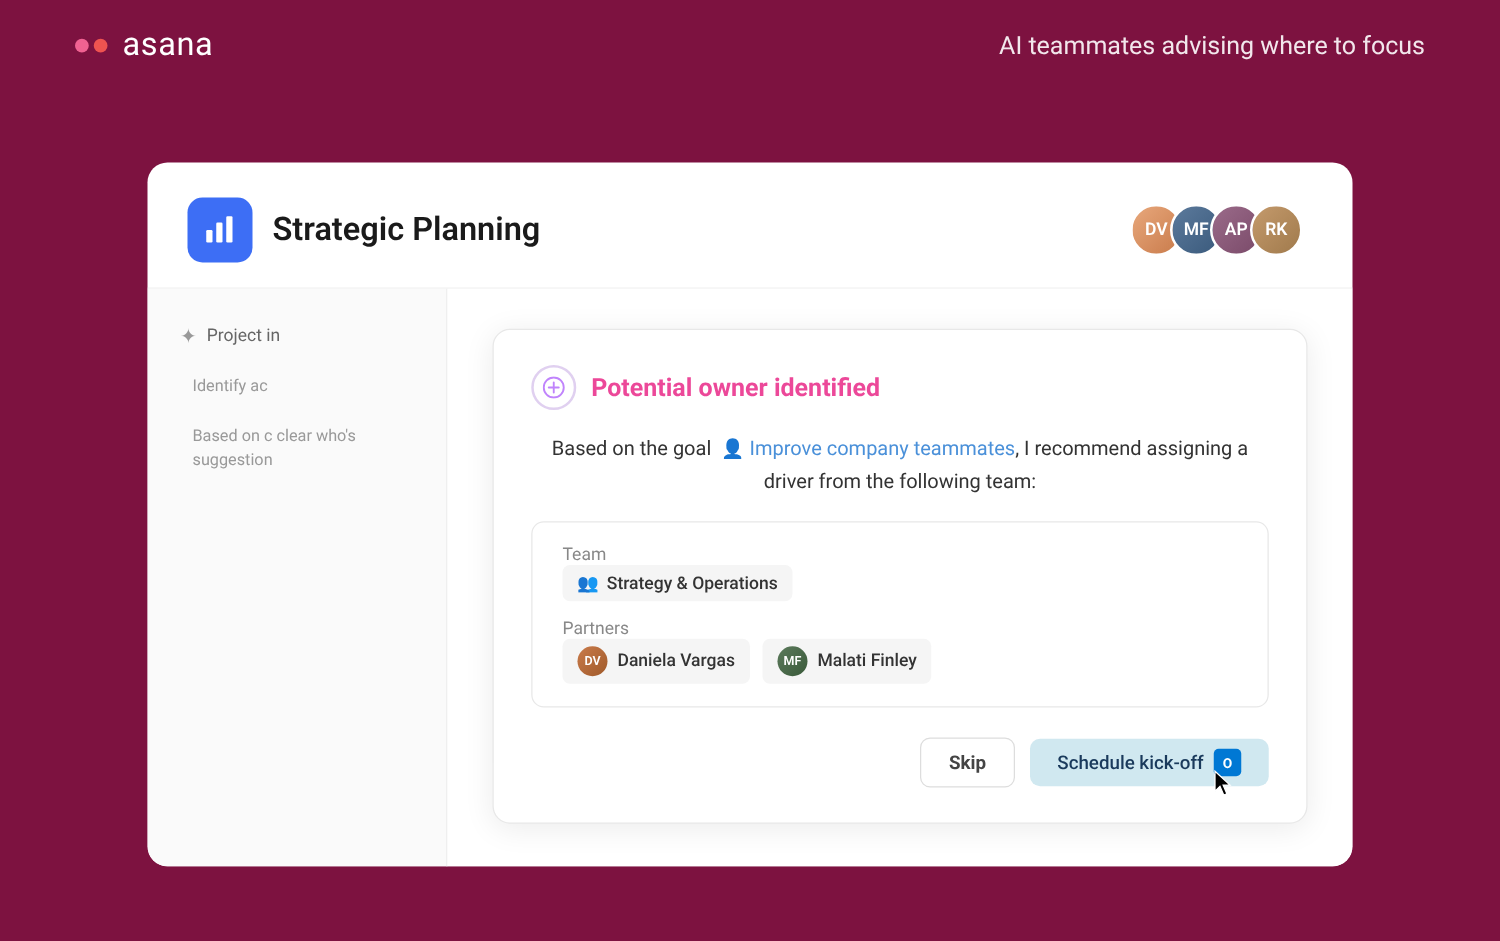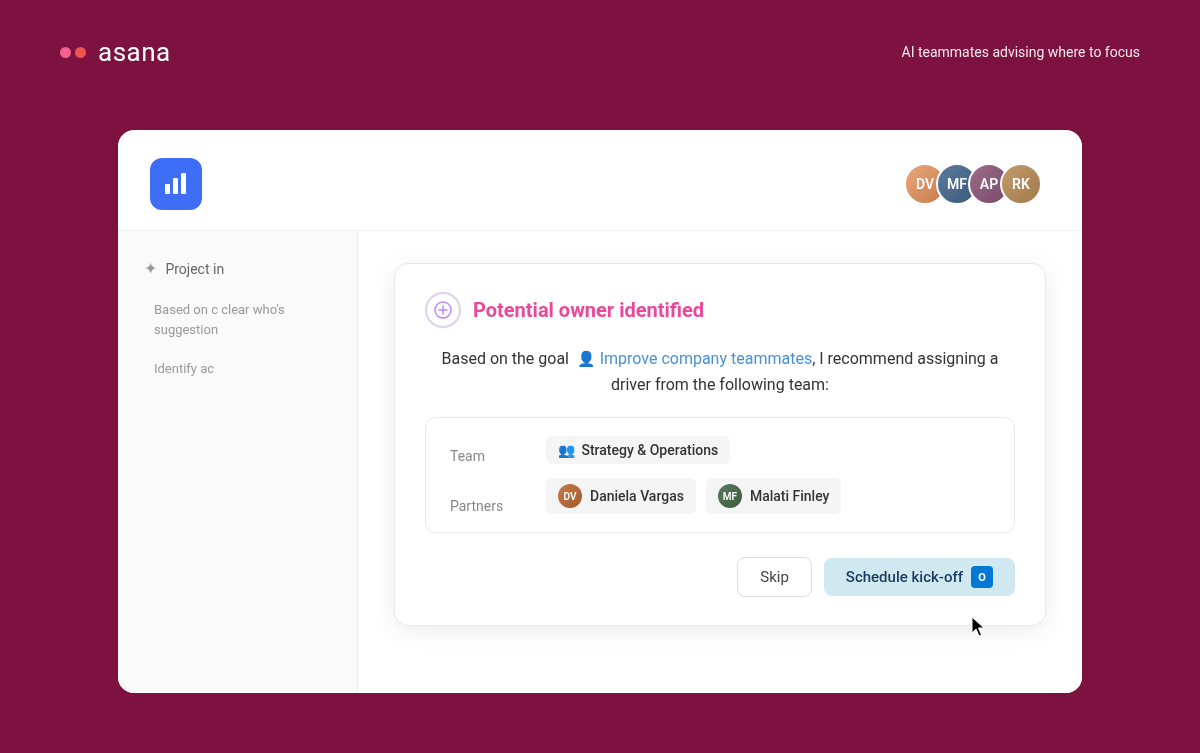"asana" .header { margin-top: 16px -> none }
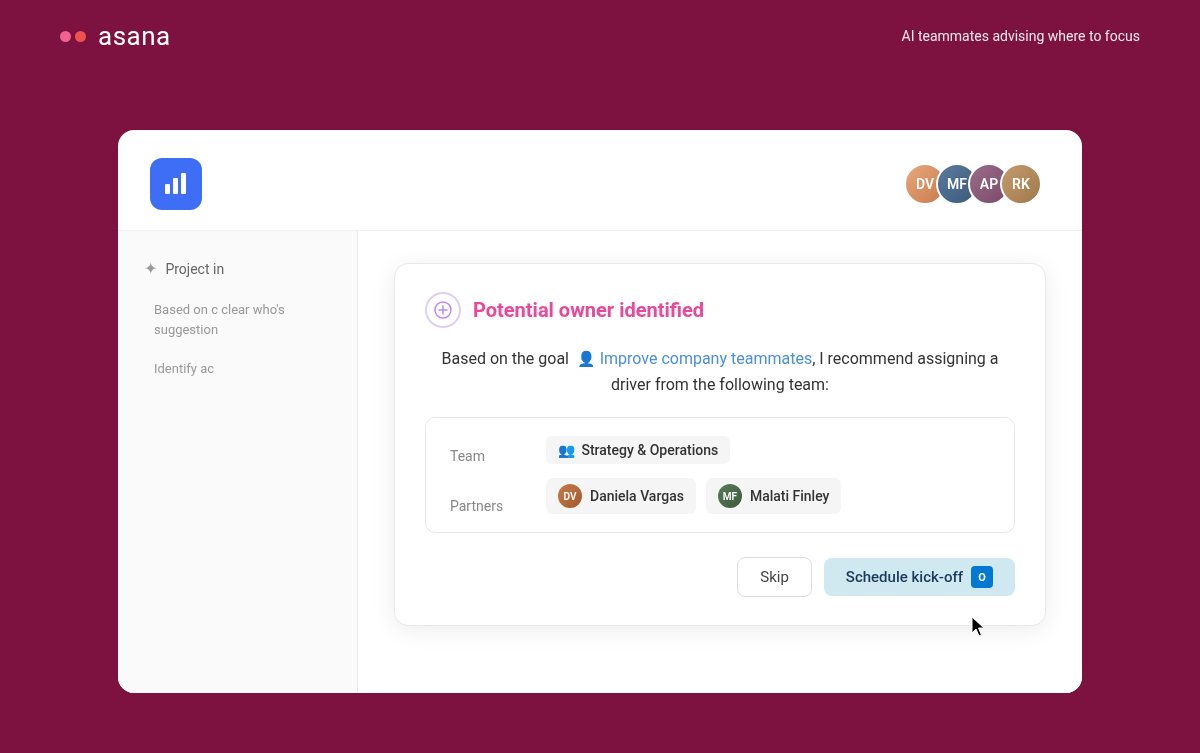"AI teammates advising where to" .header-tagline { font-size: 14px -> 20px }
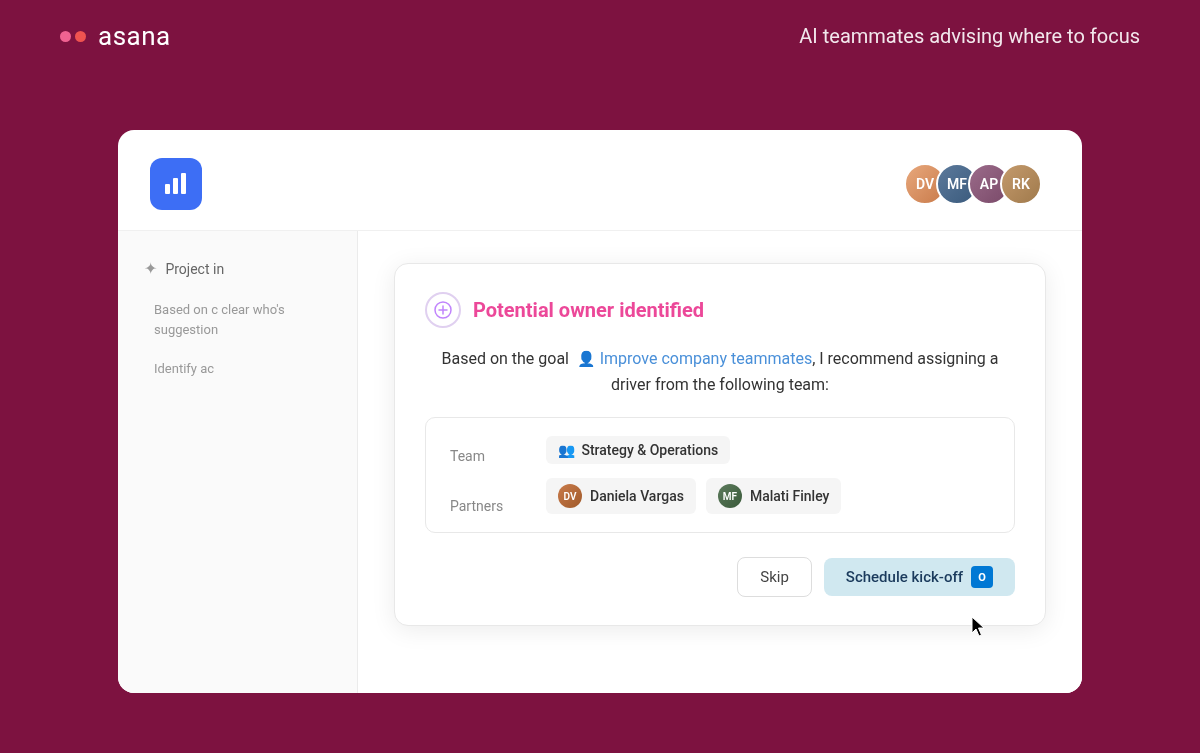"Strategic Planning" span.card-title { html: none -> <span>Strategic Planning</span> }
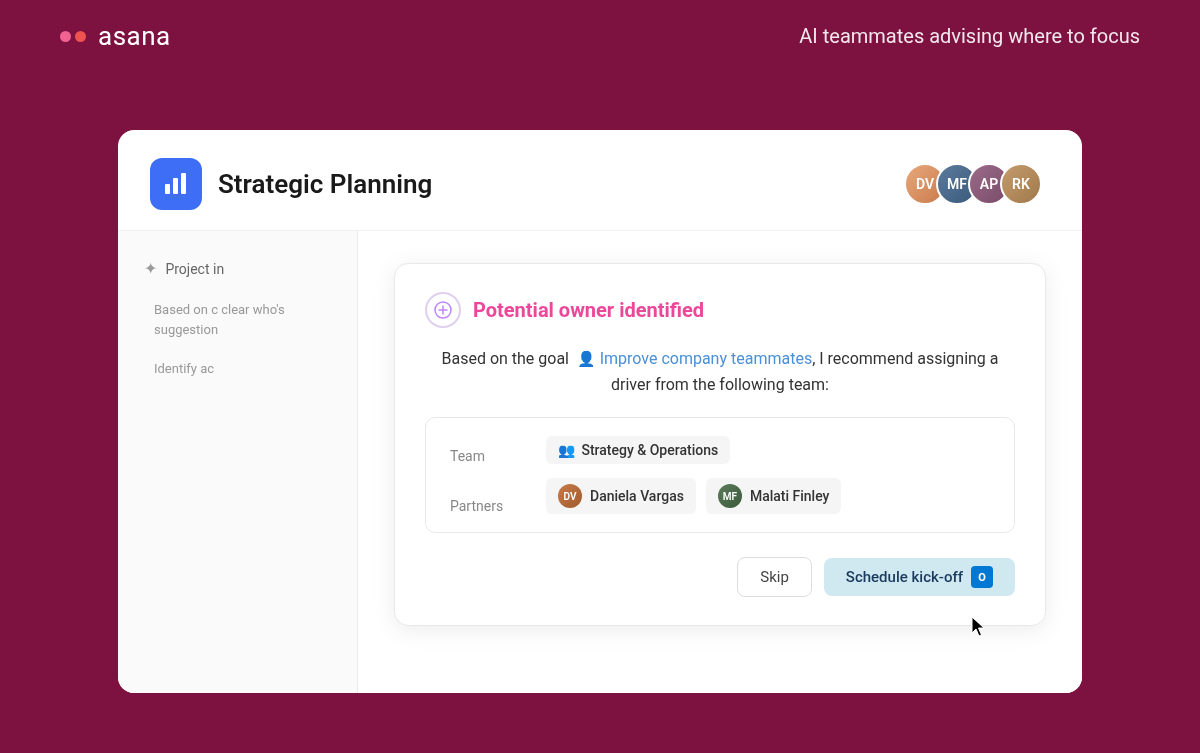"Based on c clear who's" div.sidebar-sub-item { order: before "Identify ac" -> after "Identify ac" }
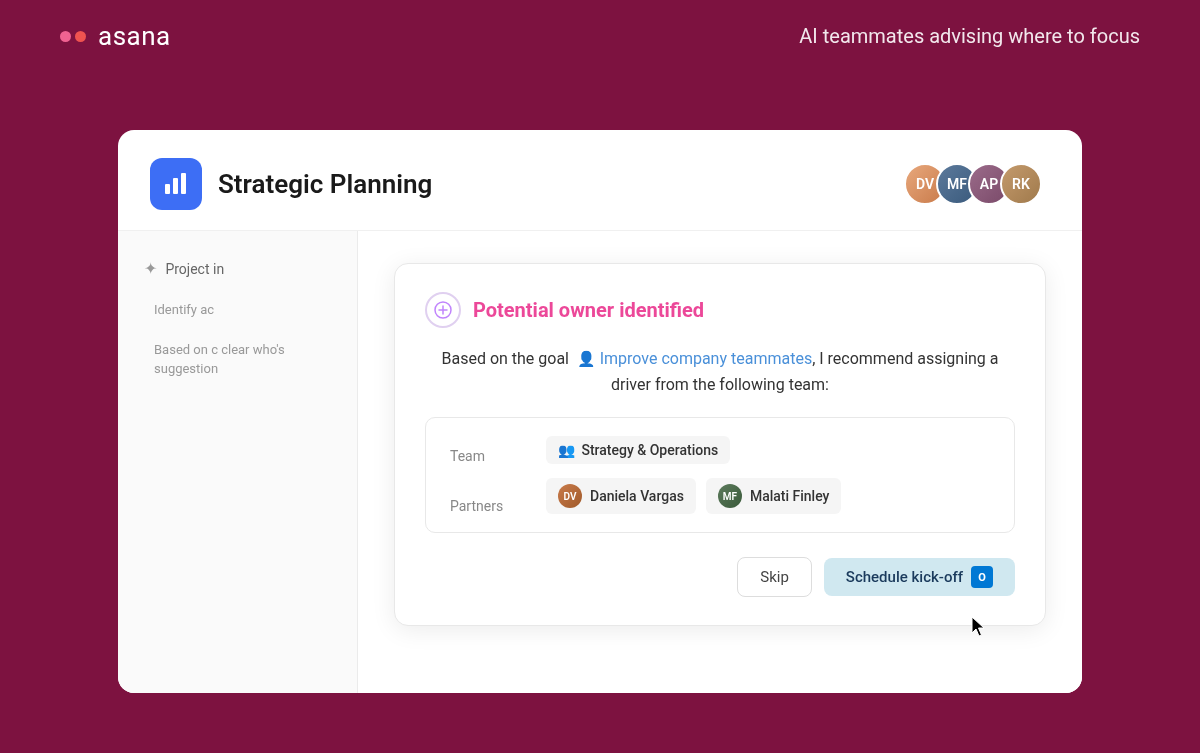"Team" .team-row { align-items: flex-end -> flex-start; flex-direction: none -> column; gap: 16px -> 0 }
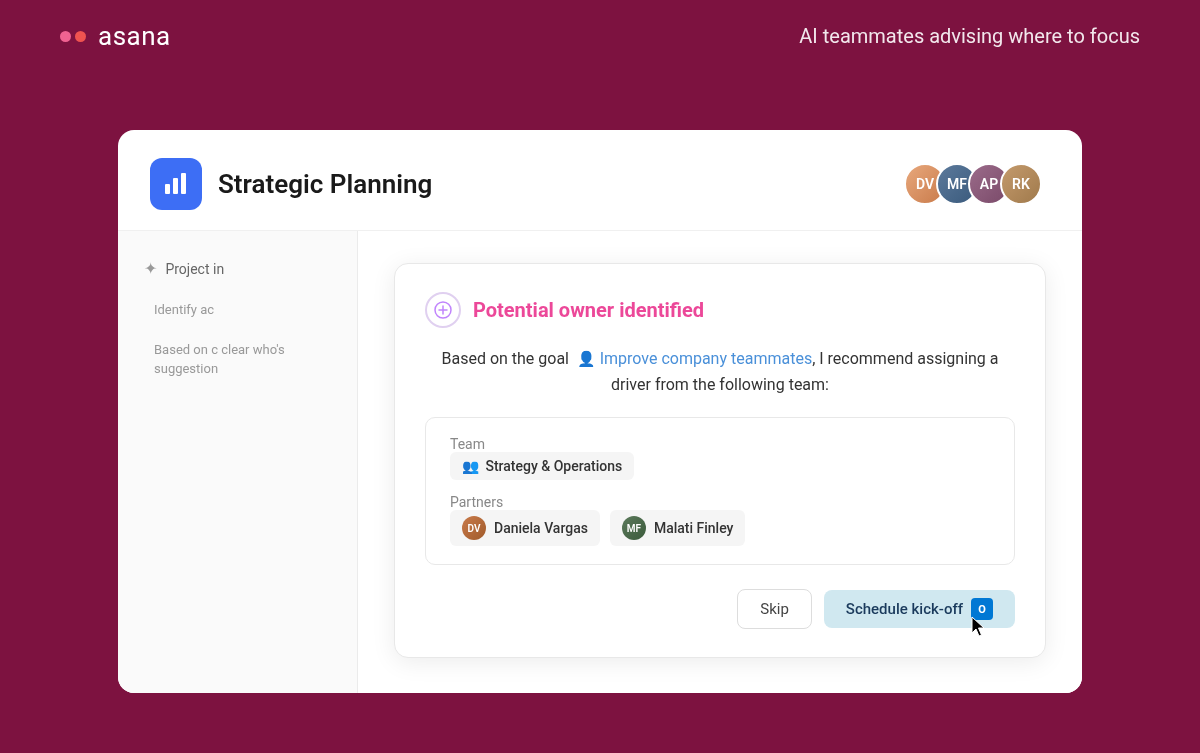"Skip" .btn-skip { font-weight: 400 -> 700 }
